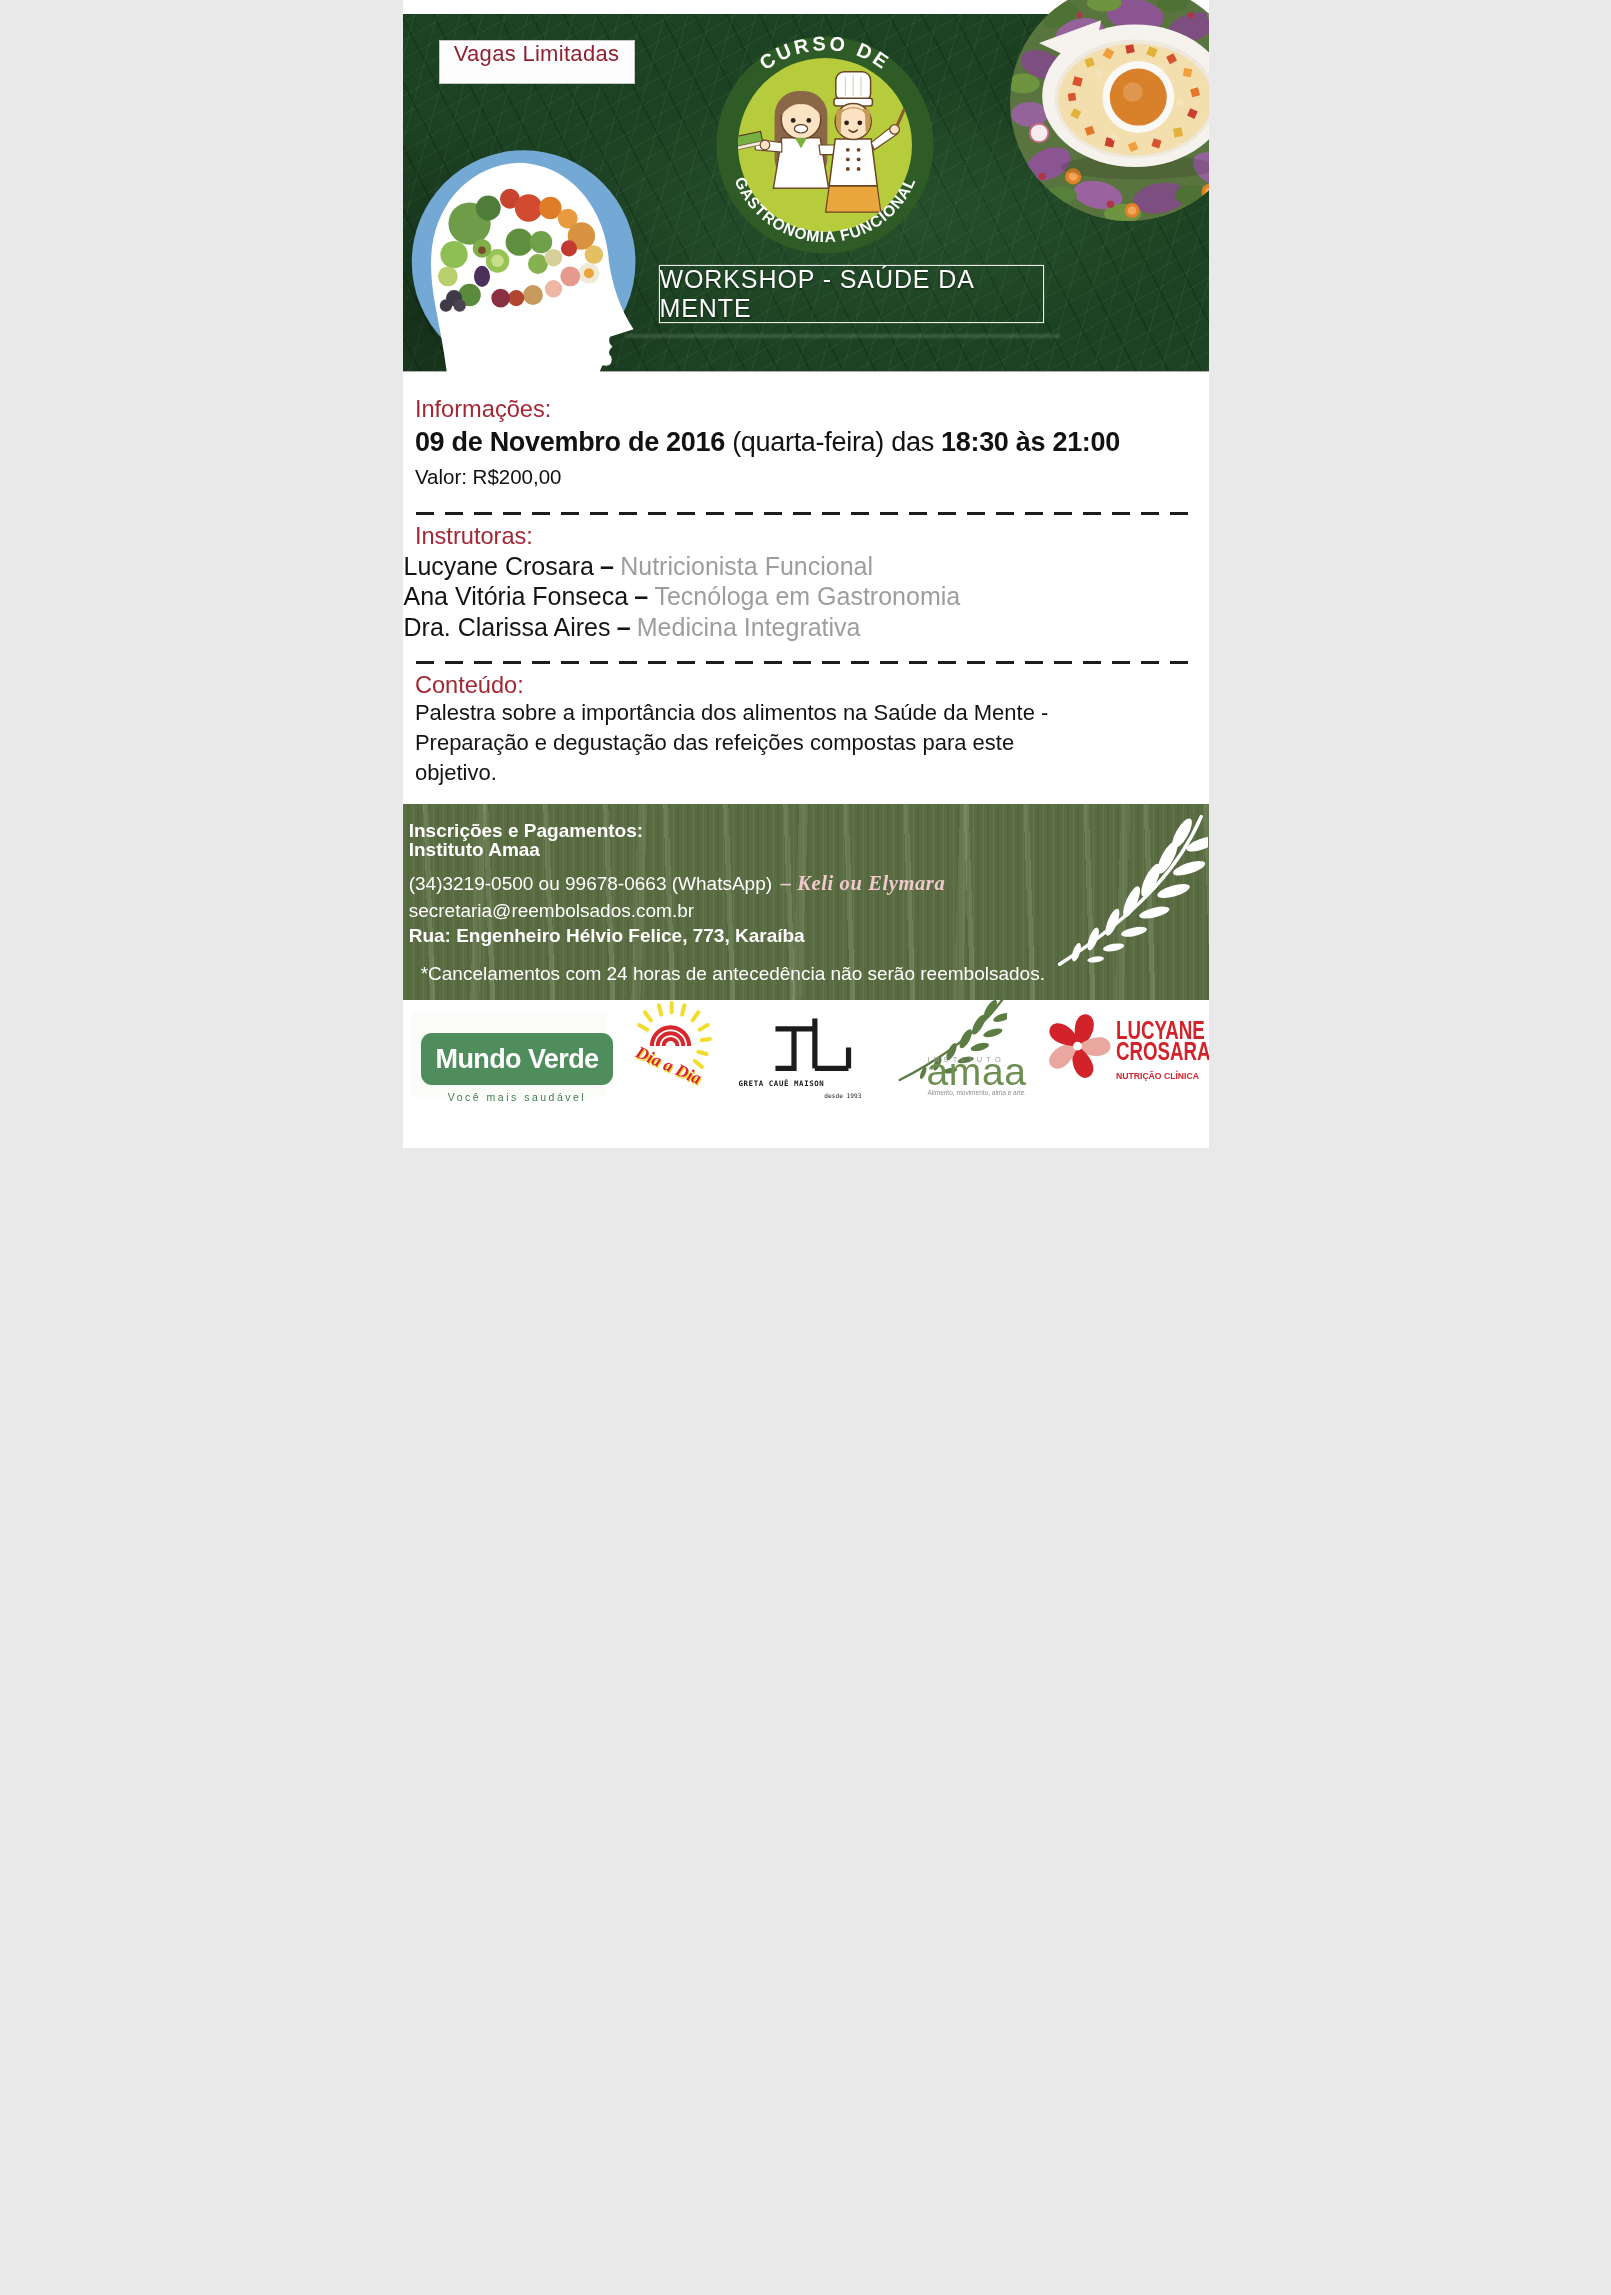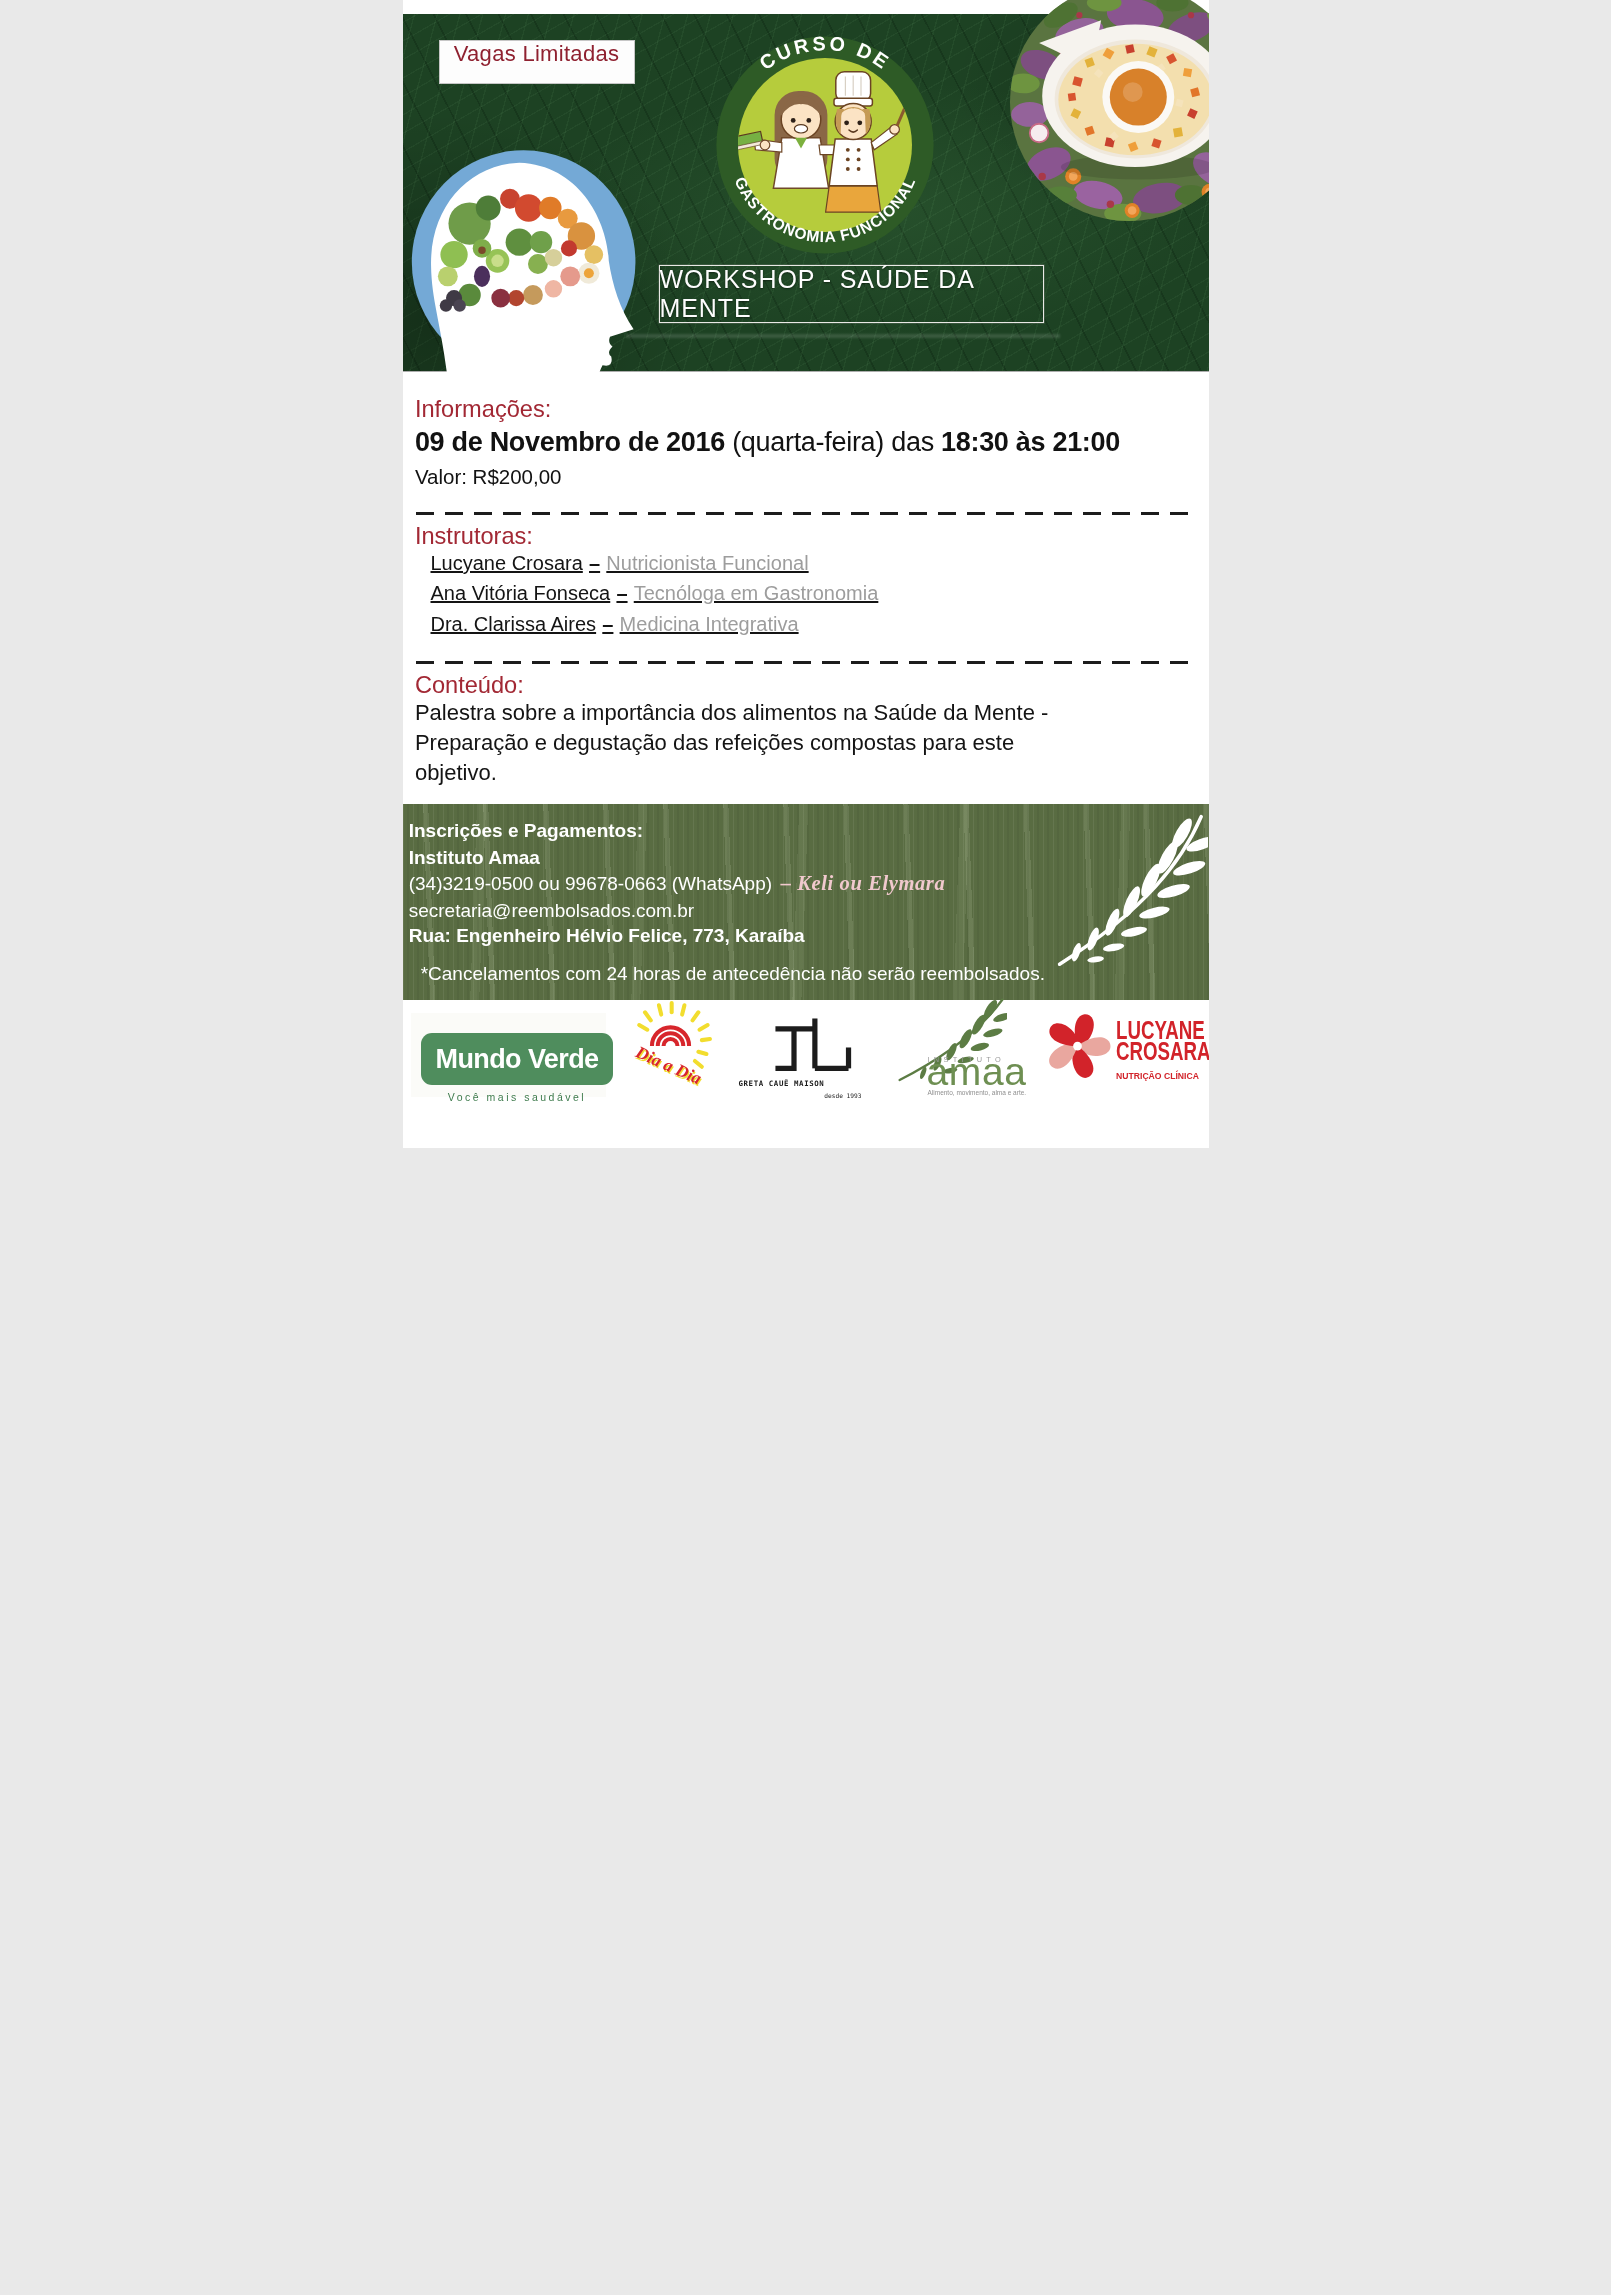"Lucyane Crosara – Nutricionista" .instr-line { font-size: 20px -> 25px; left: 28px -> 1px; text-decoration: underline -> none }
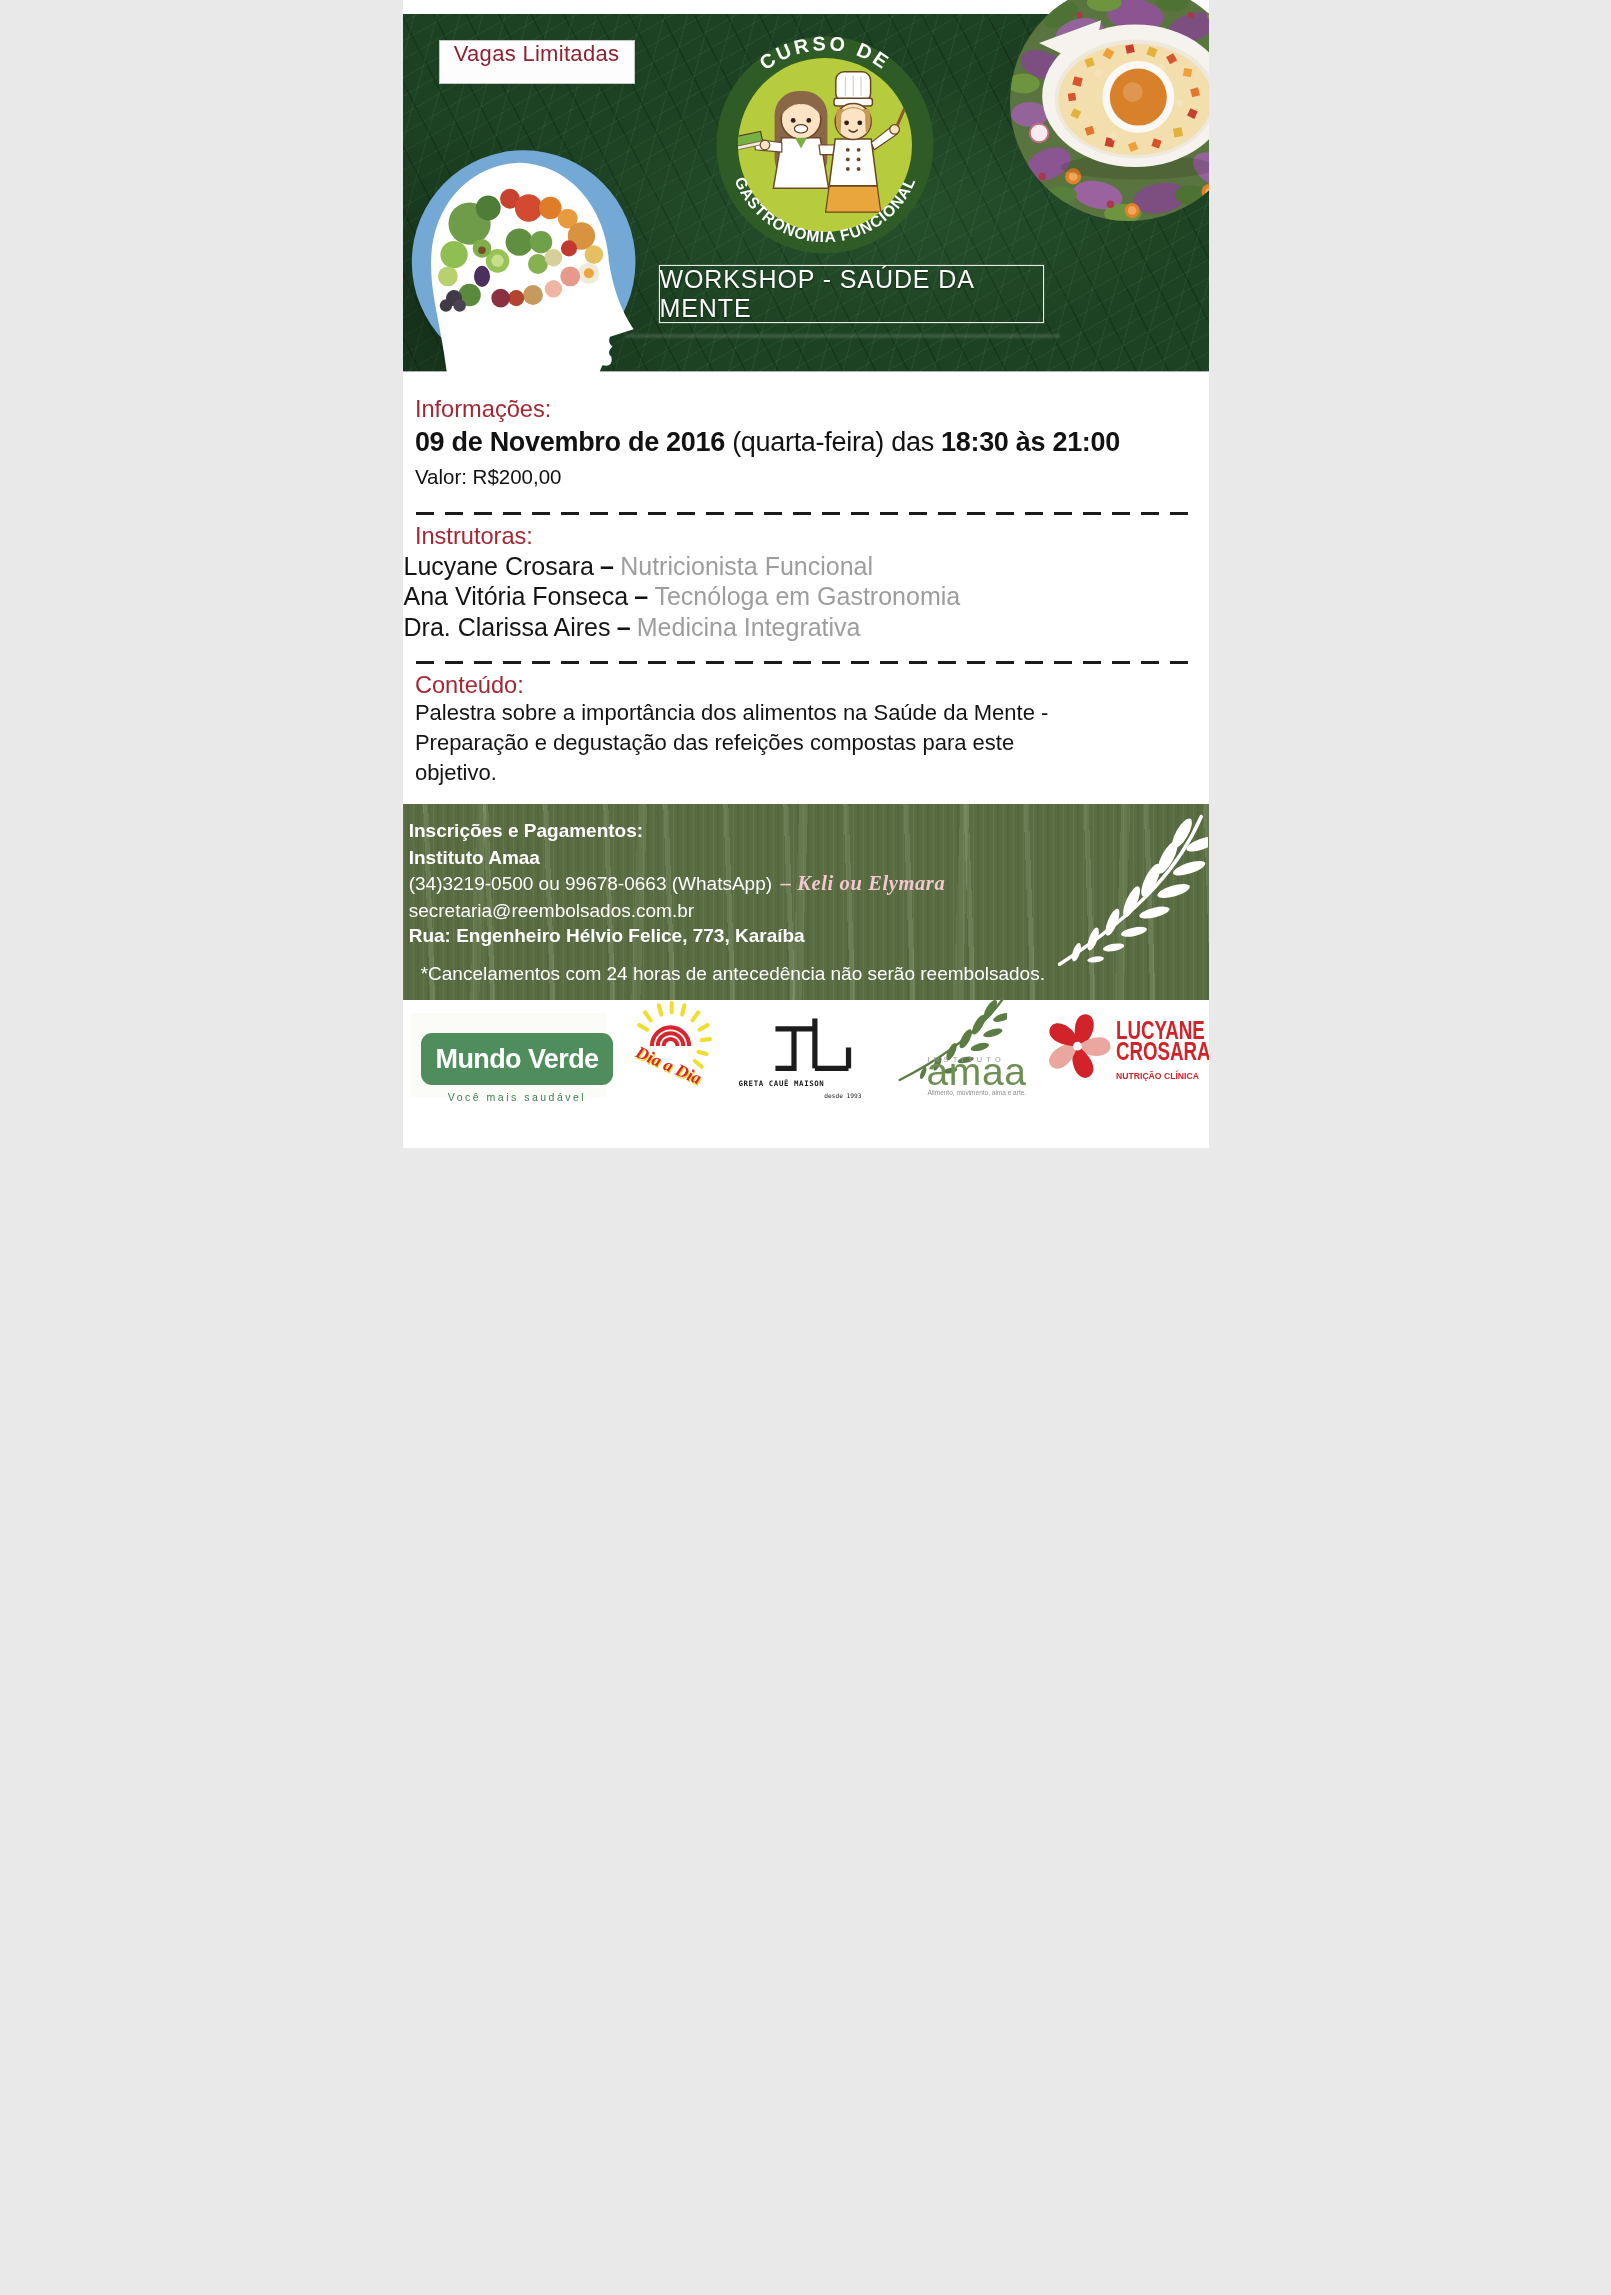"Instituto Amaa" .bl2 { top: 43px -> 35px }
